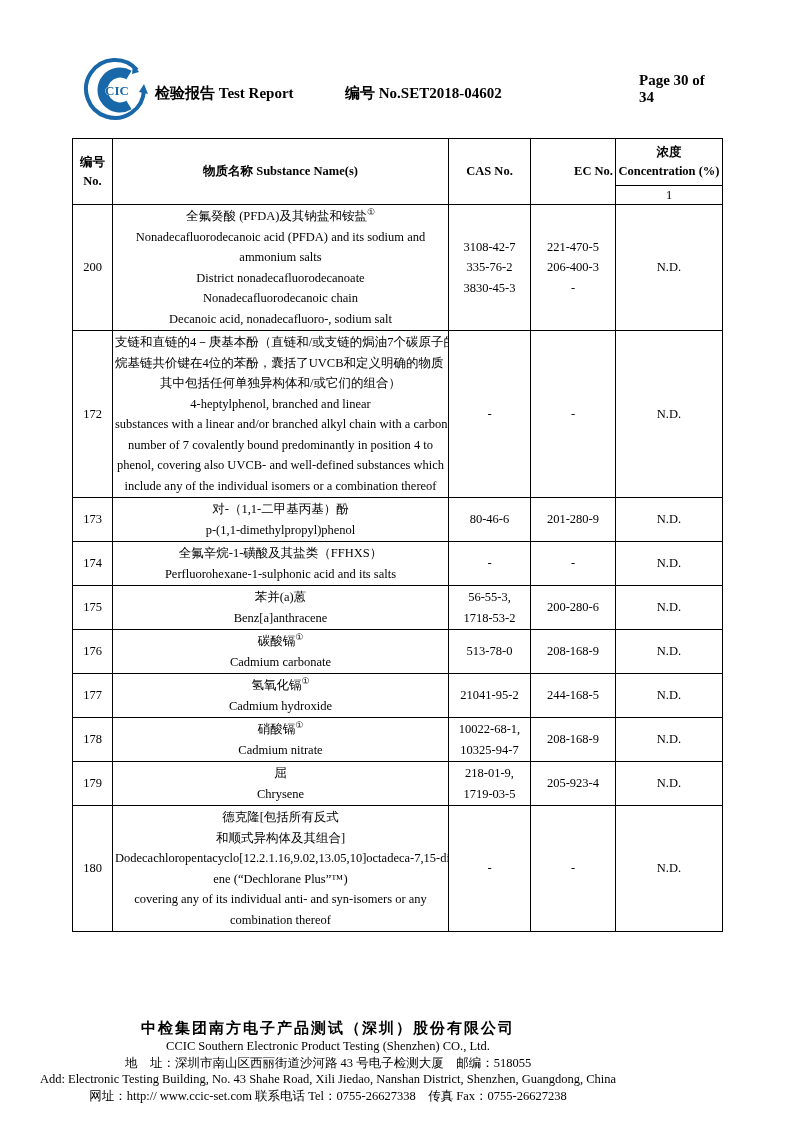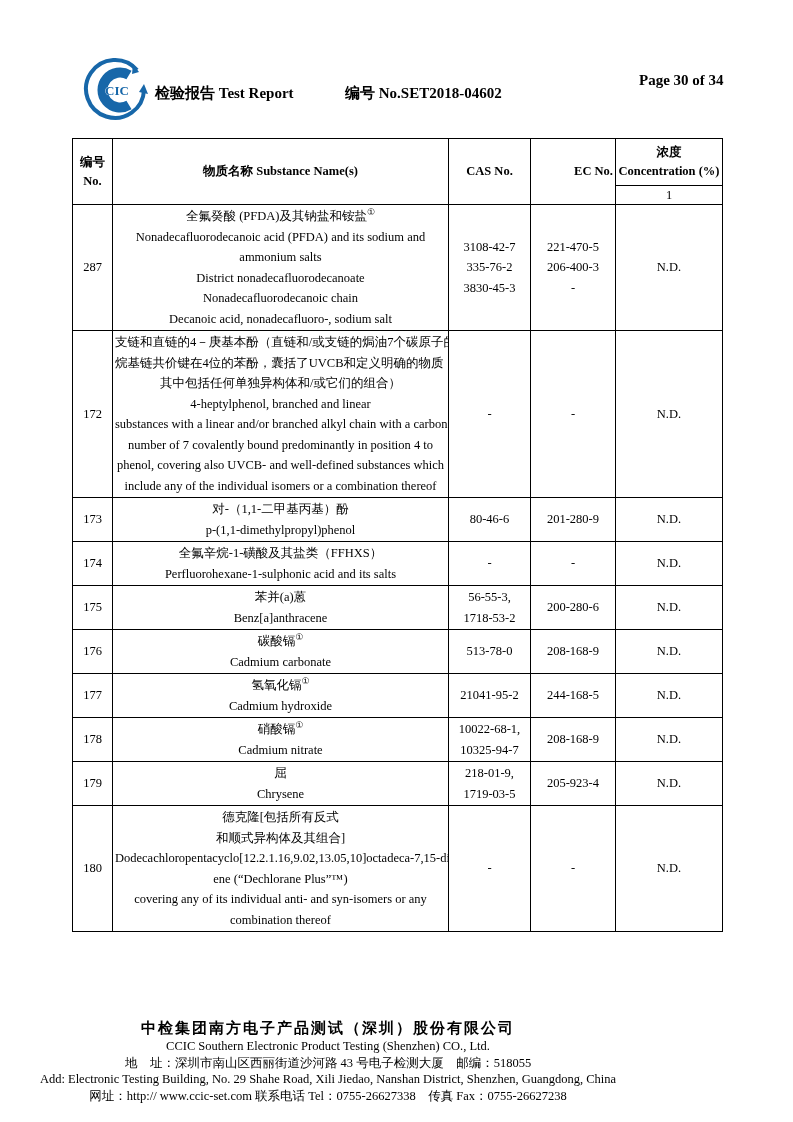"CIC" .doc-header { padding-left: 28px -> none }
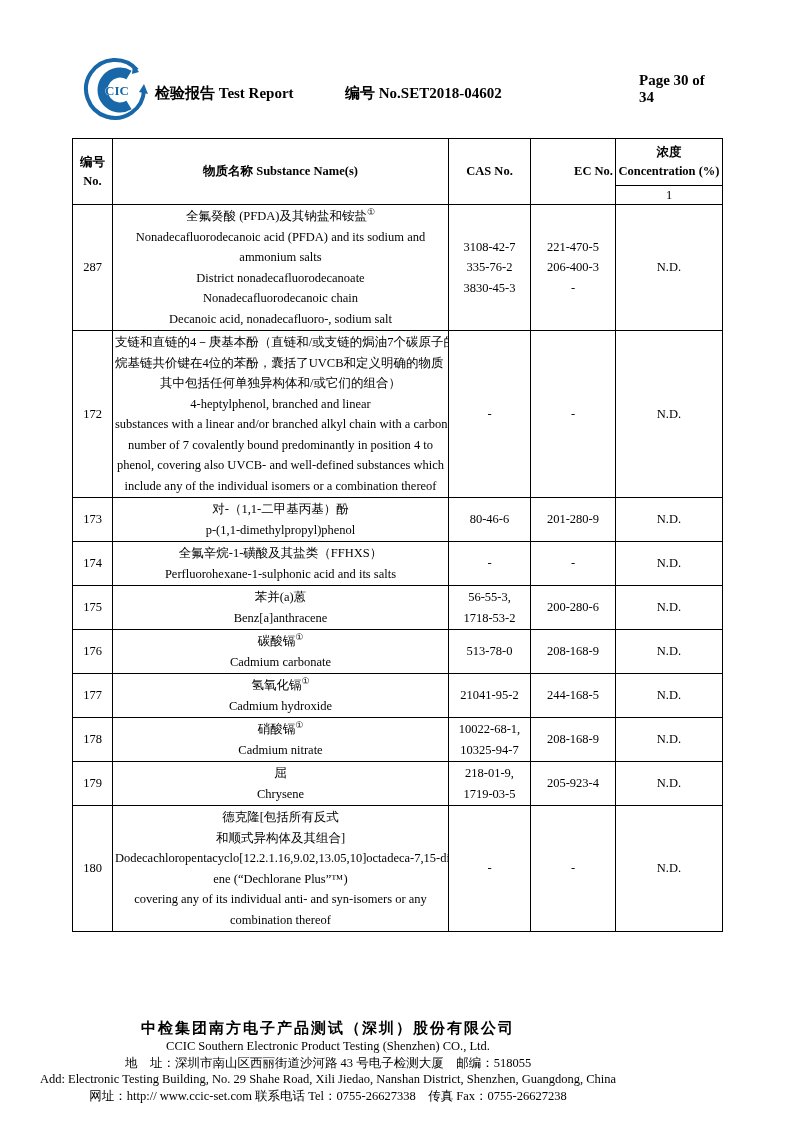"287" td.c-no { text: 287 -> 200 }
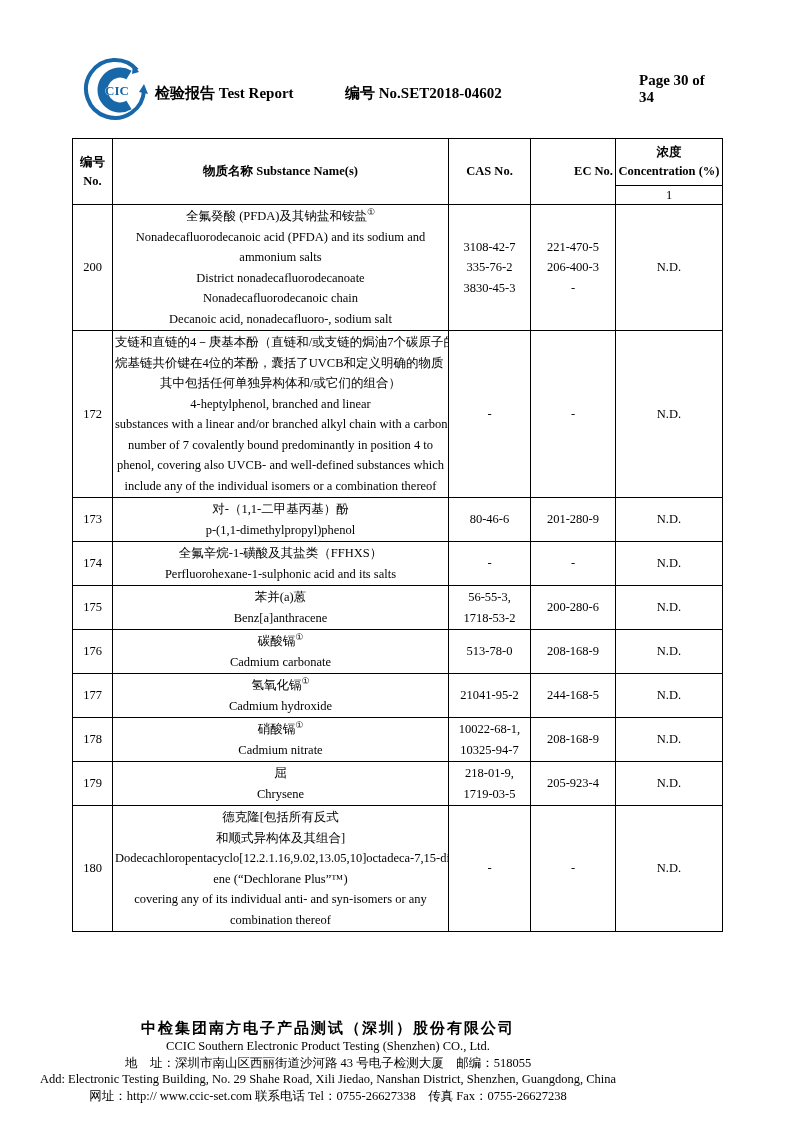"Add: Electronic Testing Building, No." div { text: 29 -> 43 }
